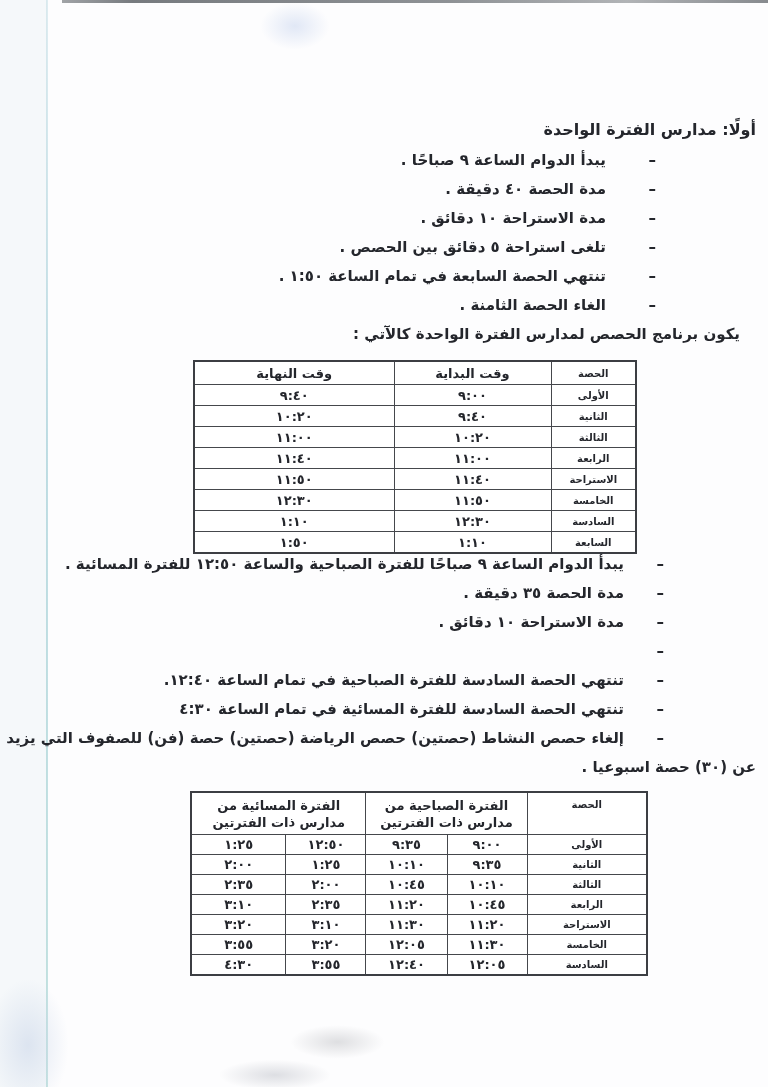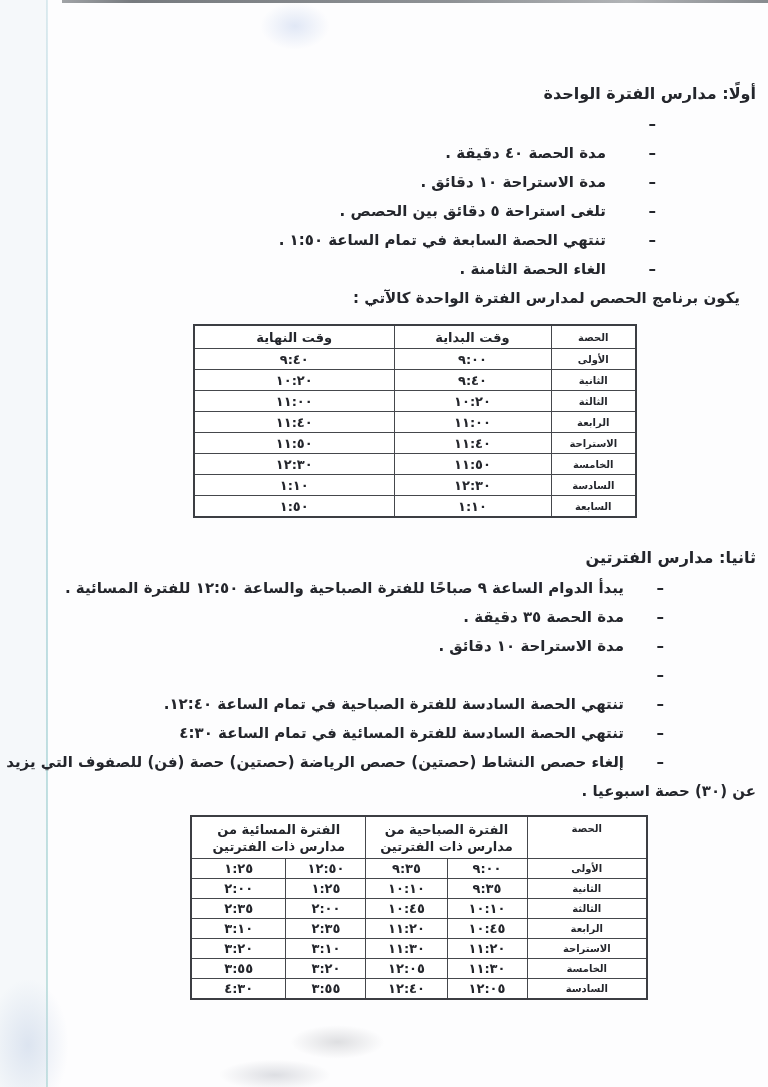"أولًا: مدارس الفترة الواحدة" .content { padding: 84px 12px 0 0 -> 120px 12px 0 0 }
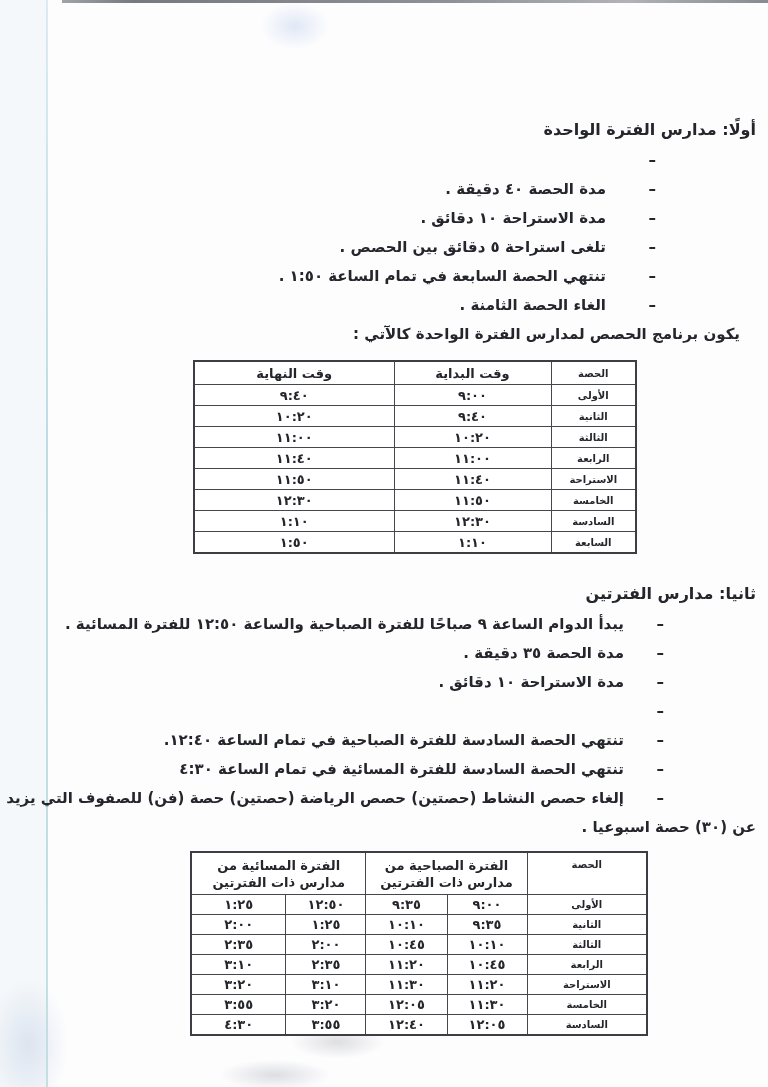"يبدأ الدوام الساعة ٩ صباحًا ." span.bullet-text { html: none -> <span>يبدأ الدوام الساعة ٩ صباحًا .</span> }
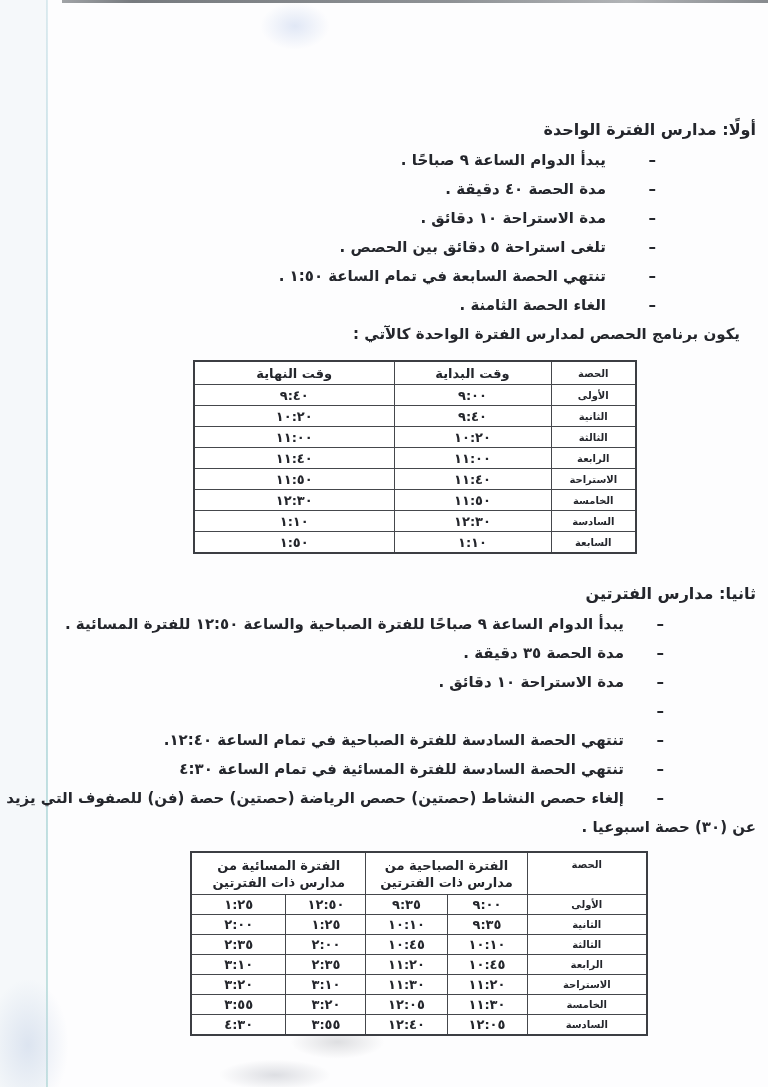"ثانيا: مدارس الفترتين" div.section-heading { html: <div>ثانيا: مدارس الفترتين</div> -> none }
